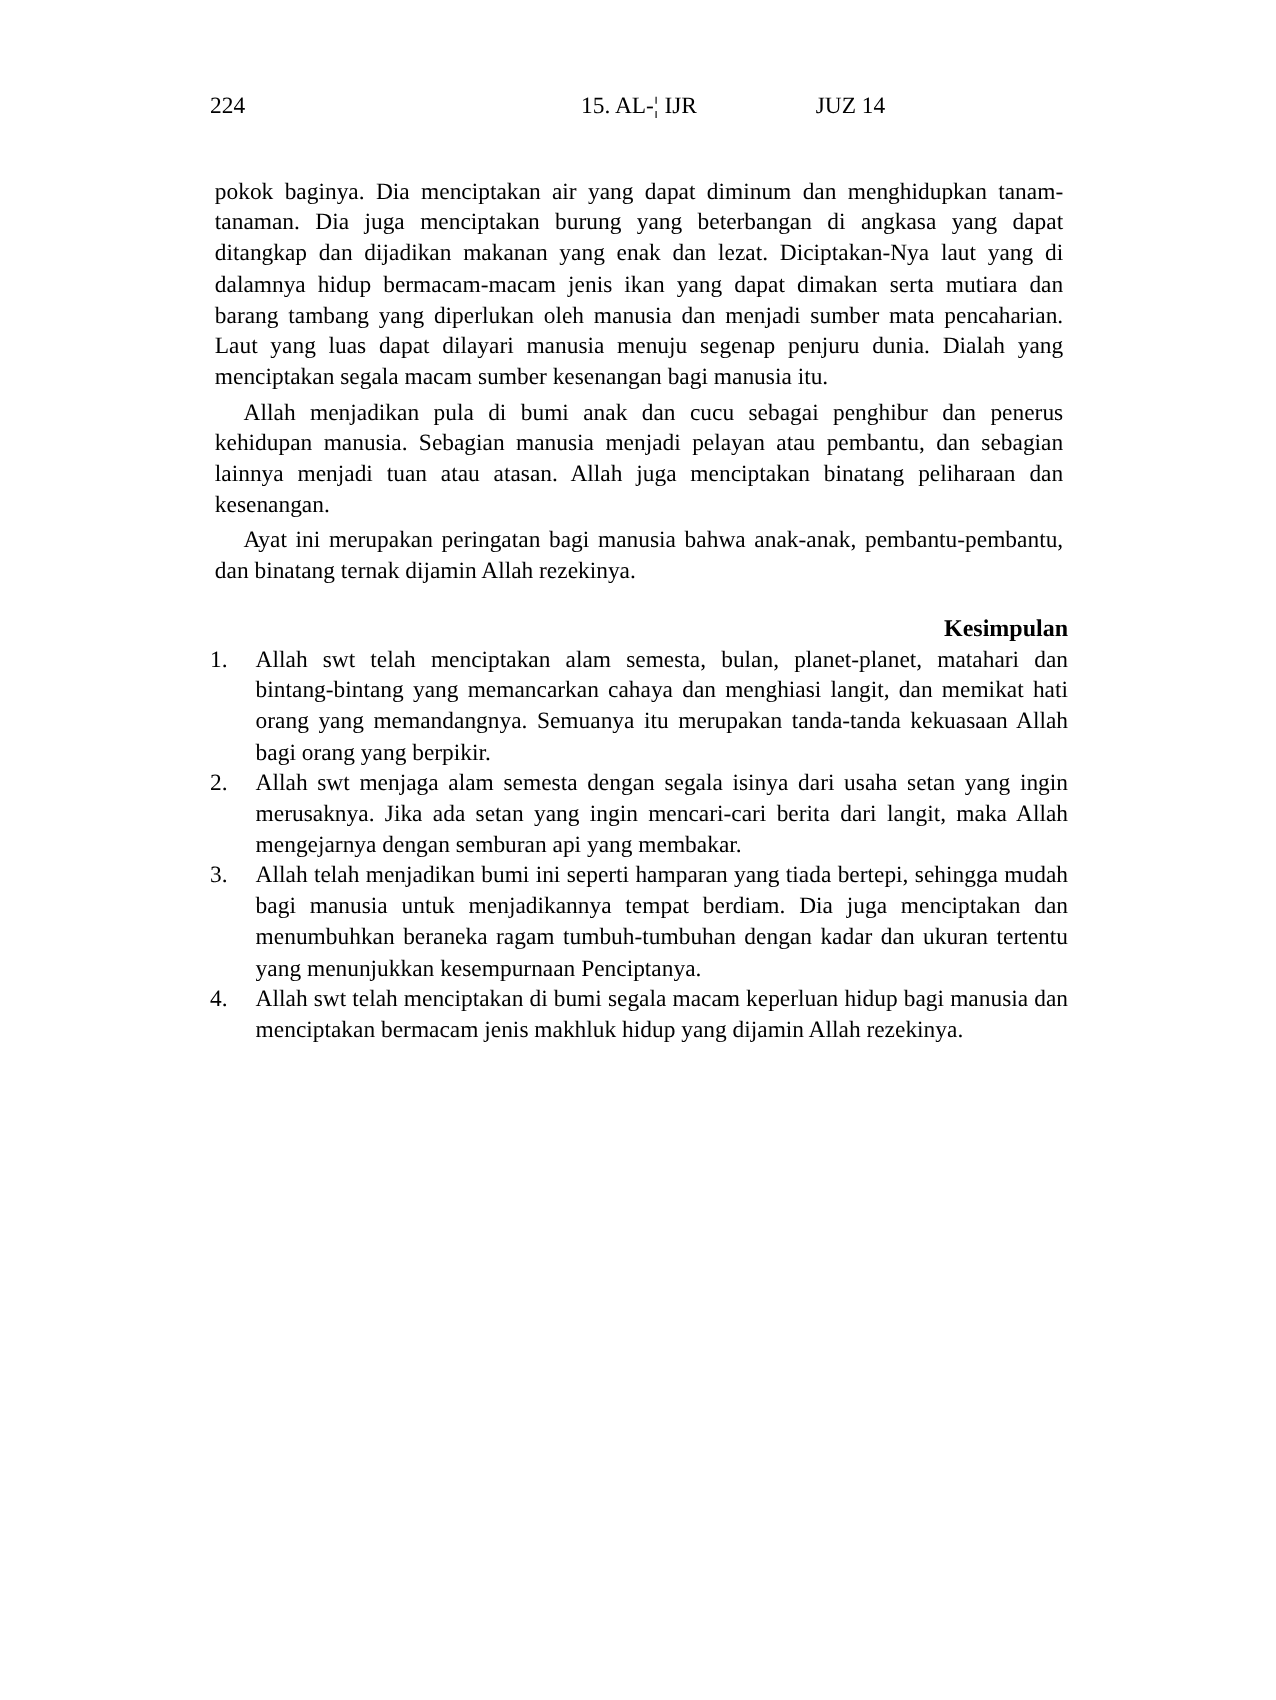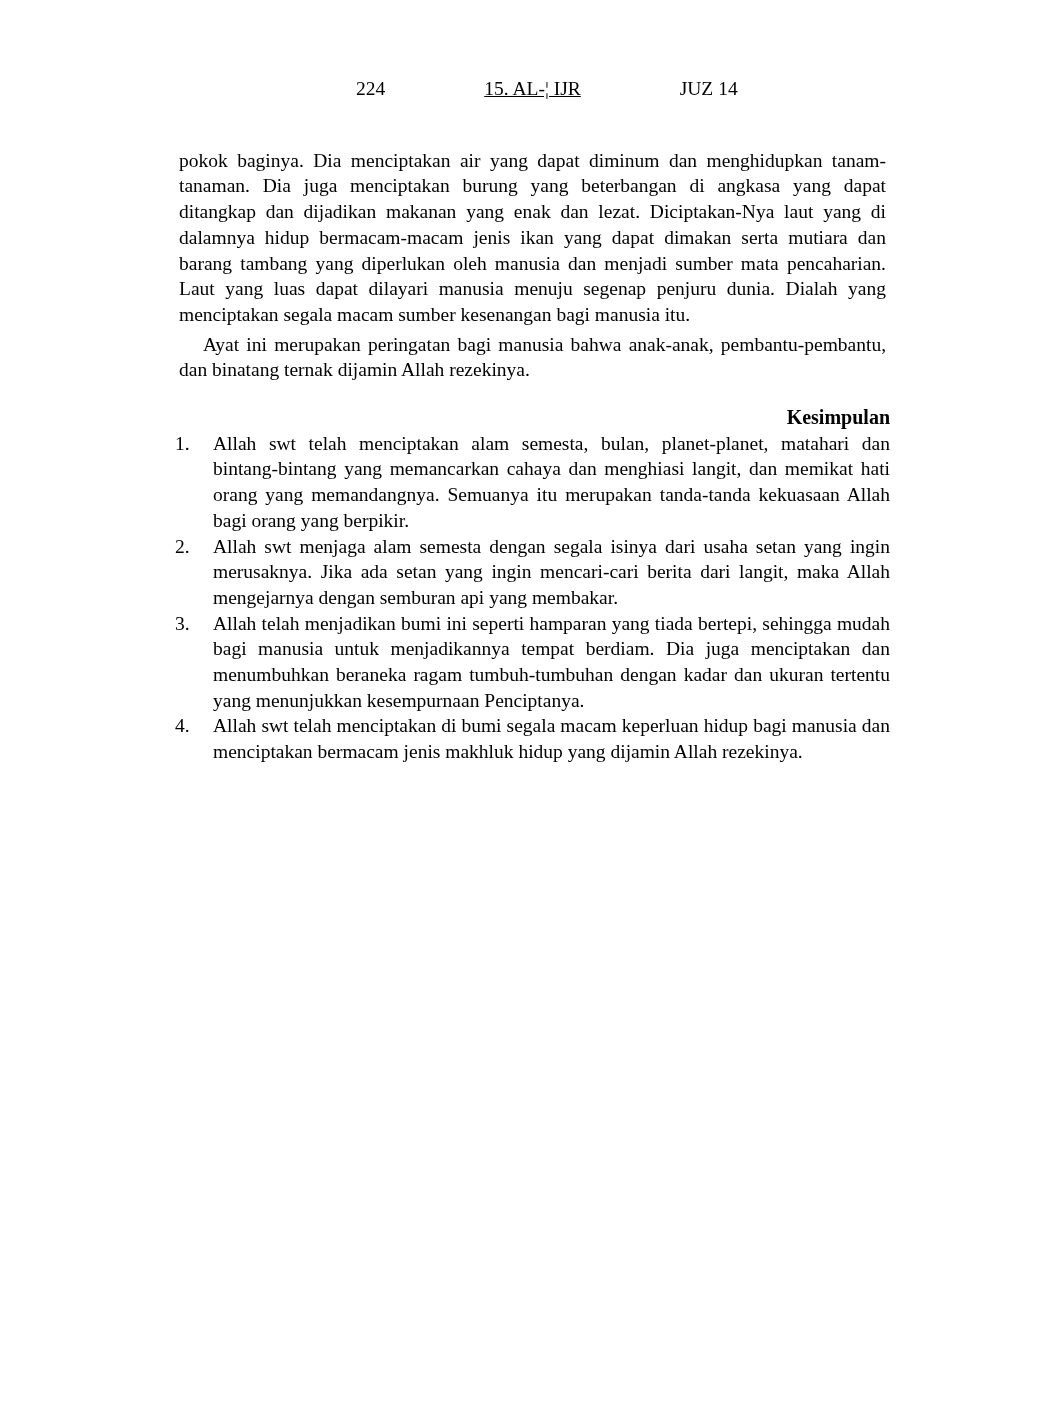"224" .page-header .h-left { text-align: right -> left }
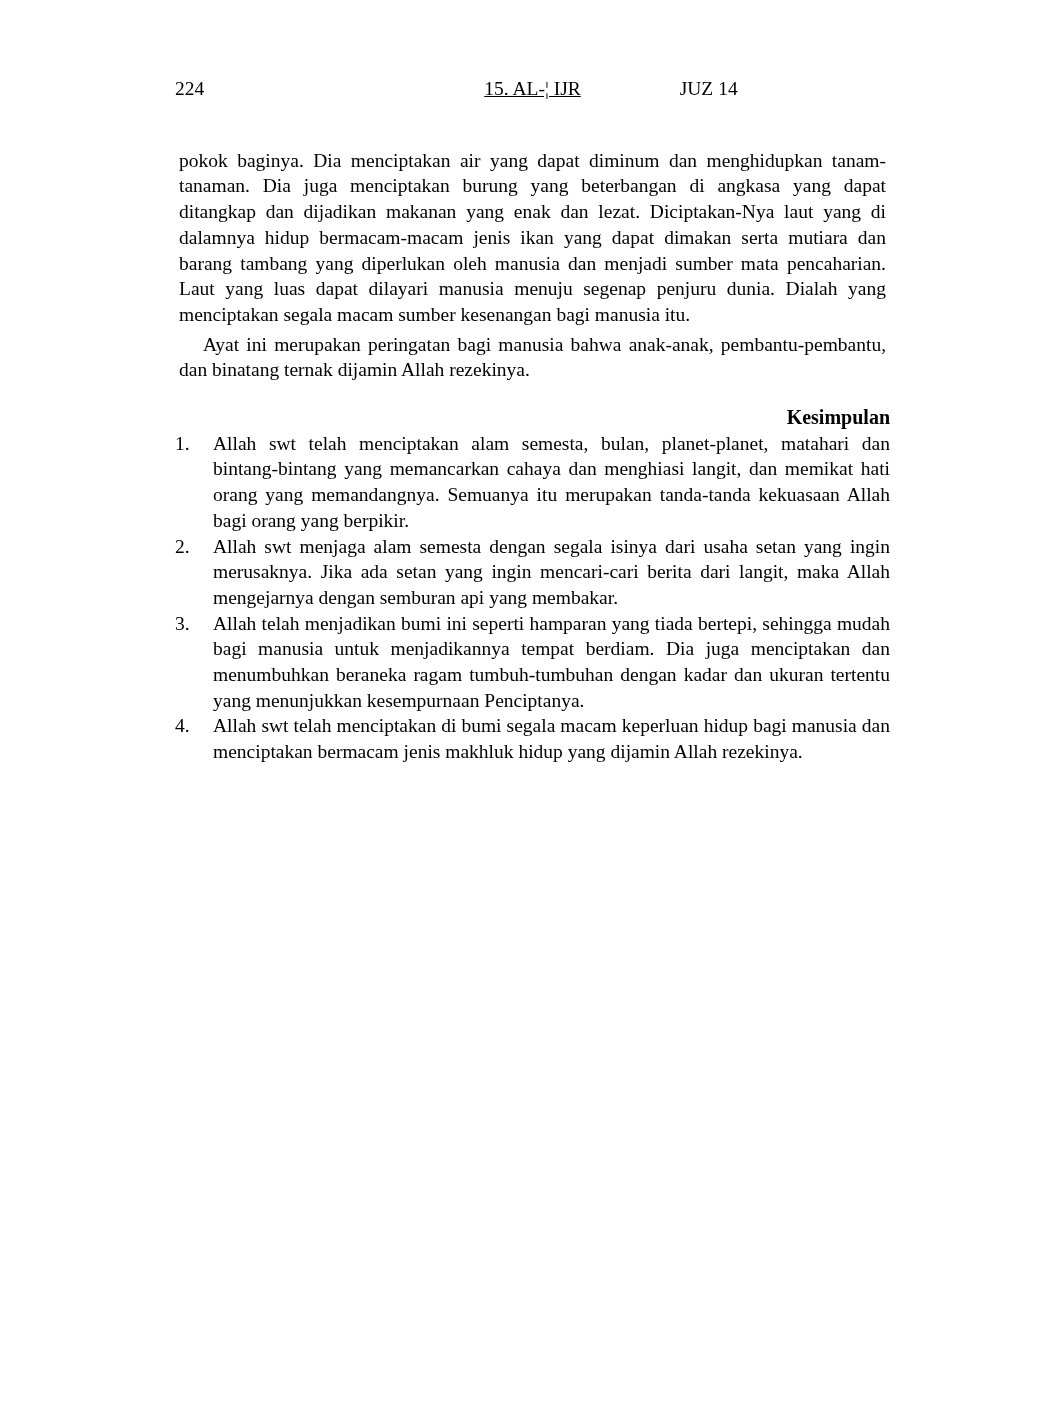"15. AL-¦ IJR" .page-header .h-mid { text-decoration: underline -> none }
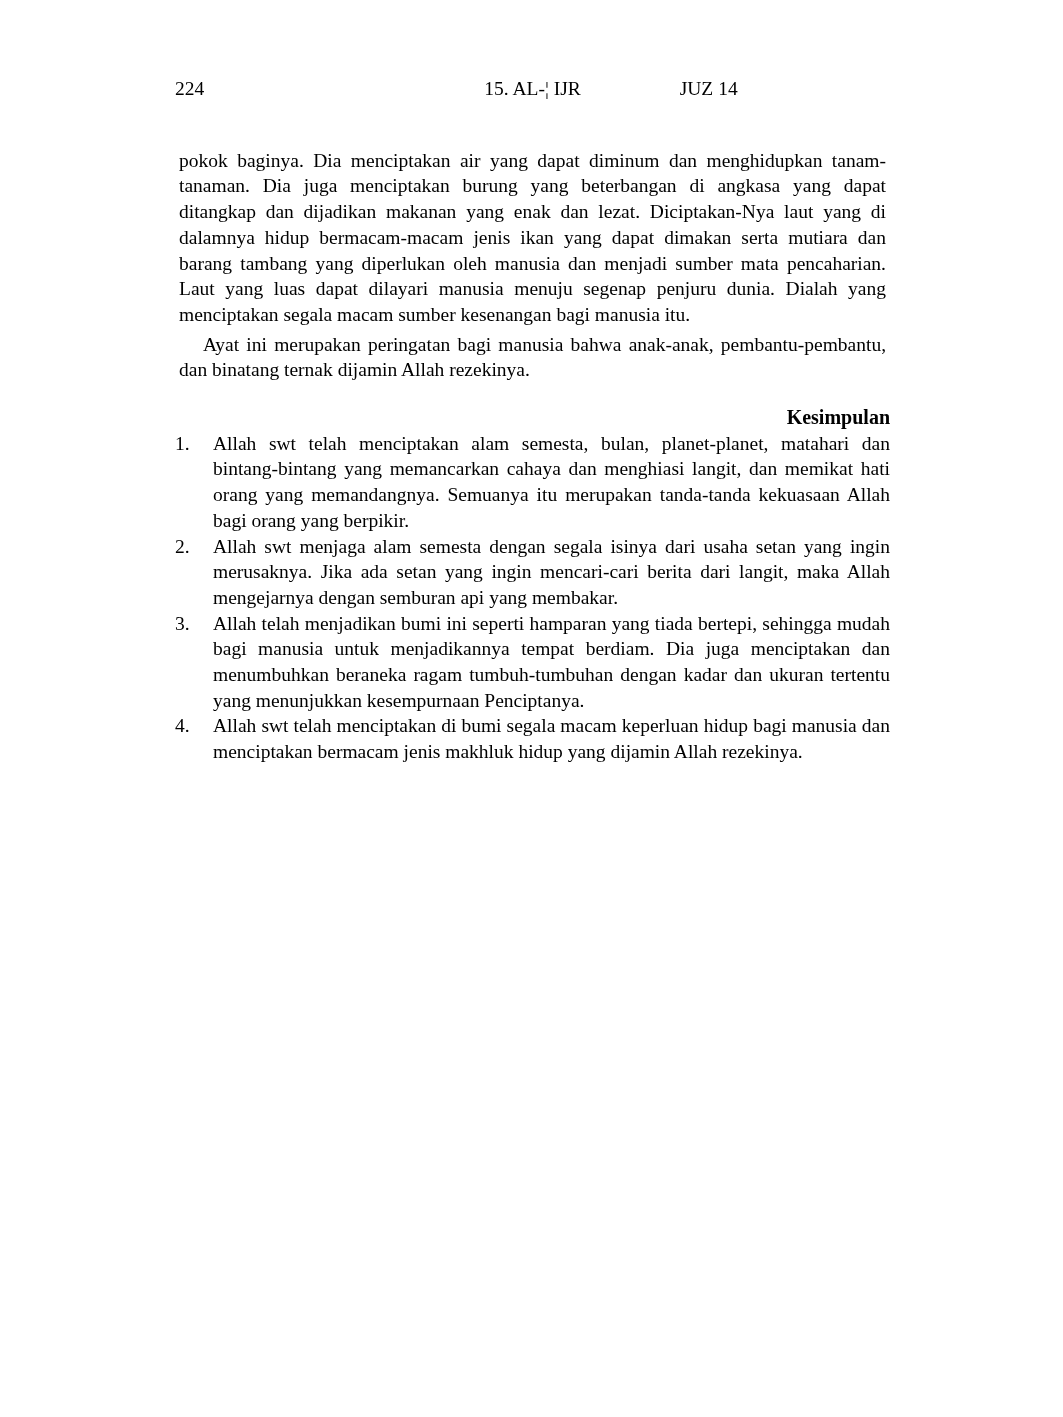"Allah menjadikan pula di bumi" p.para { html: none -> <p>Allah menjadikan pula di bumi anak dan cucu sebagai penghibur dan penerus kehidupan manusia. Sebagian manusia menjadi pelayan atau pembantu, dan sebagian lainnya menjadi tuan atau atasan. Allah juga menciptakan binatang peliharaan dan kesenangan.</p> }
